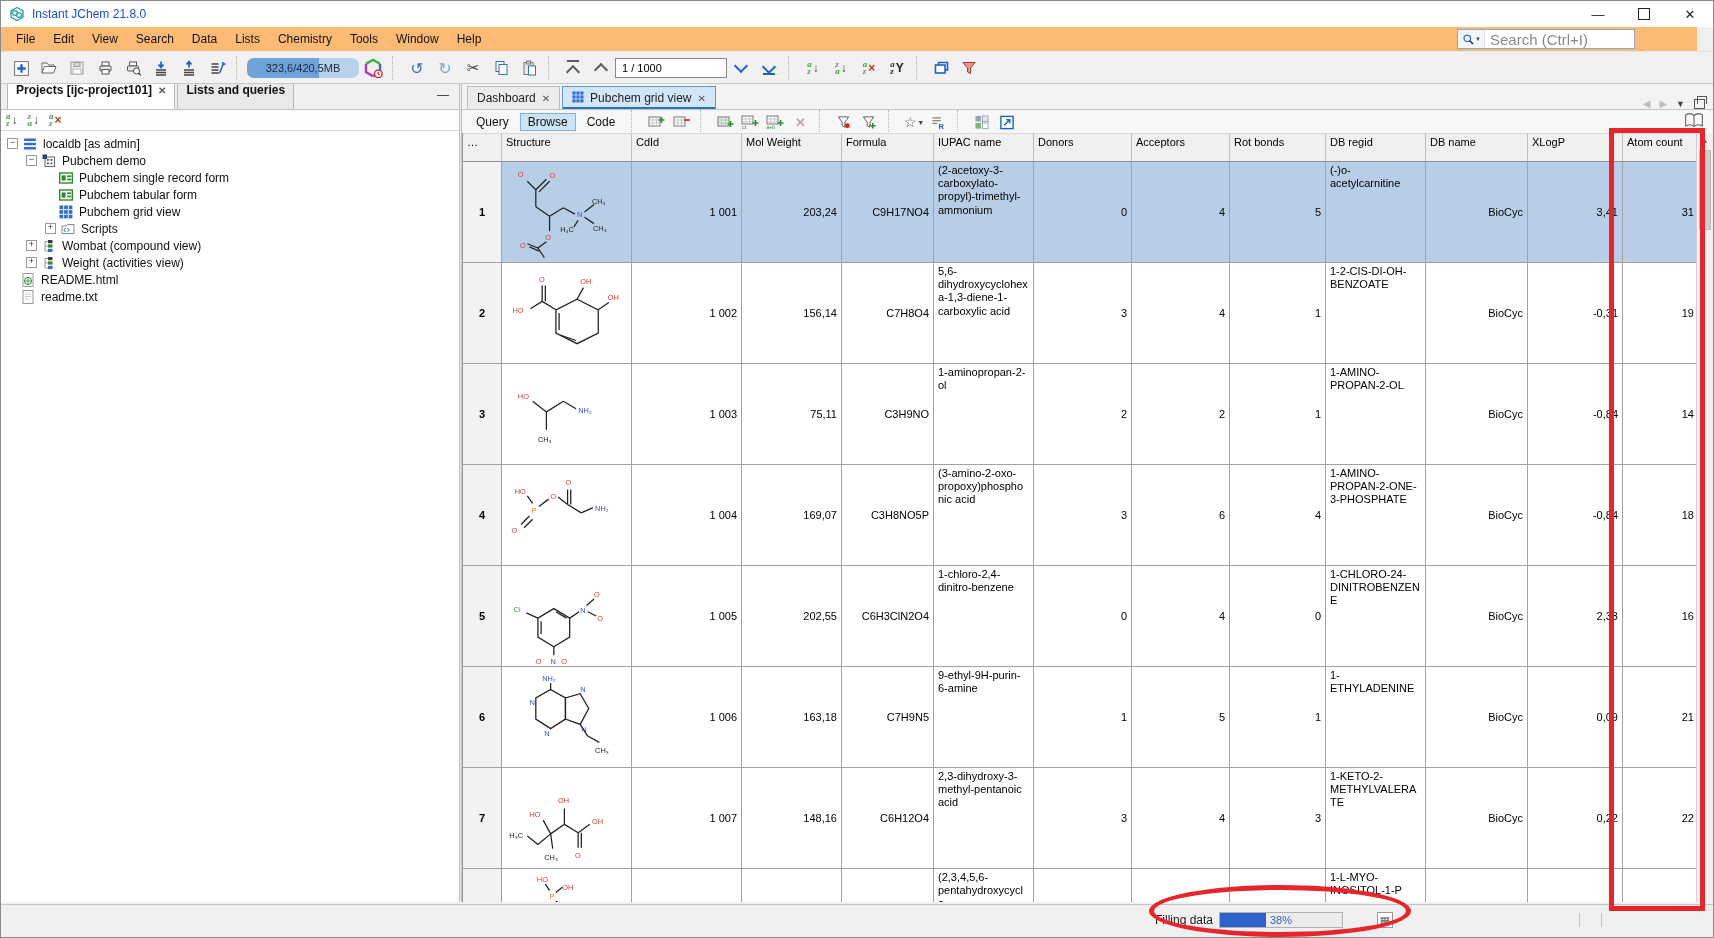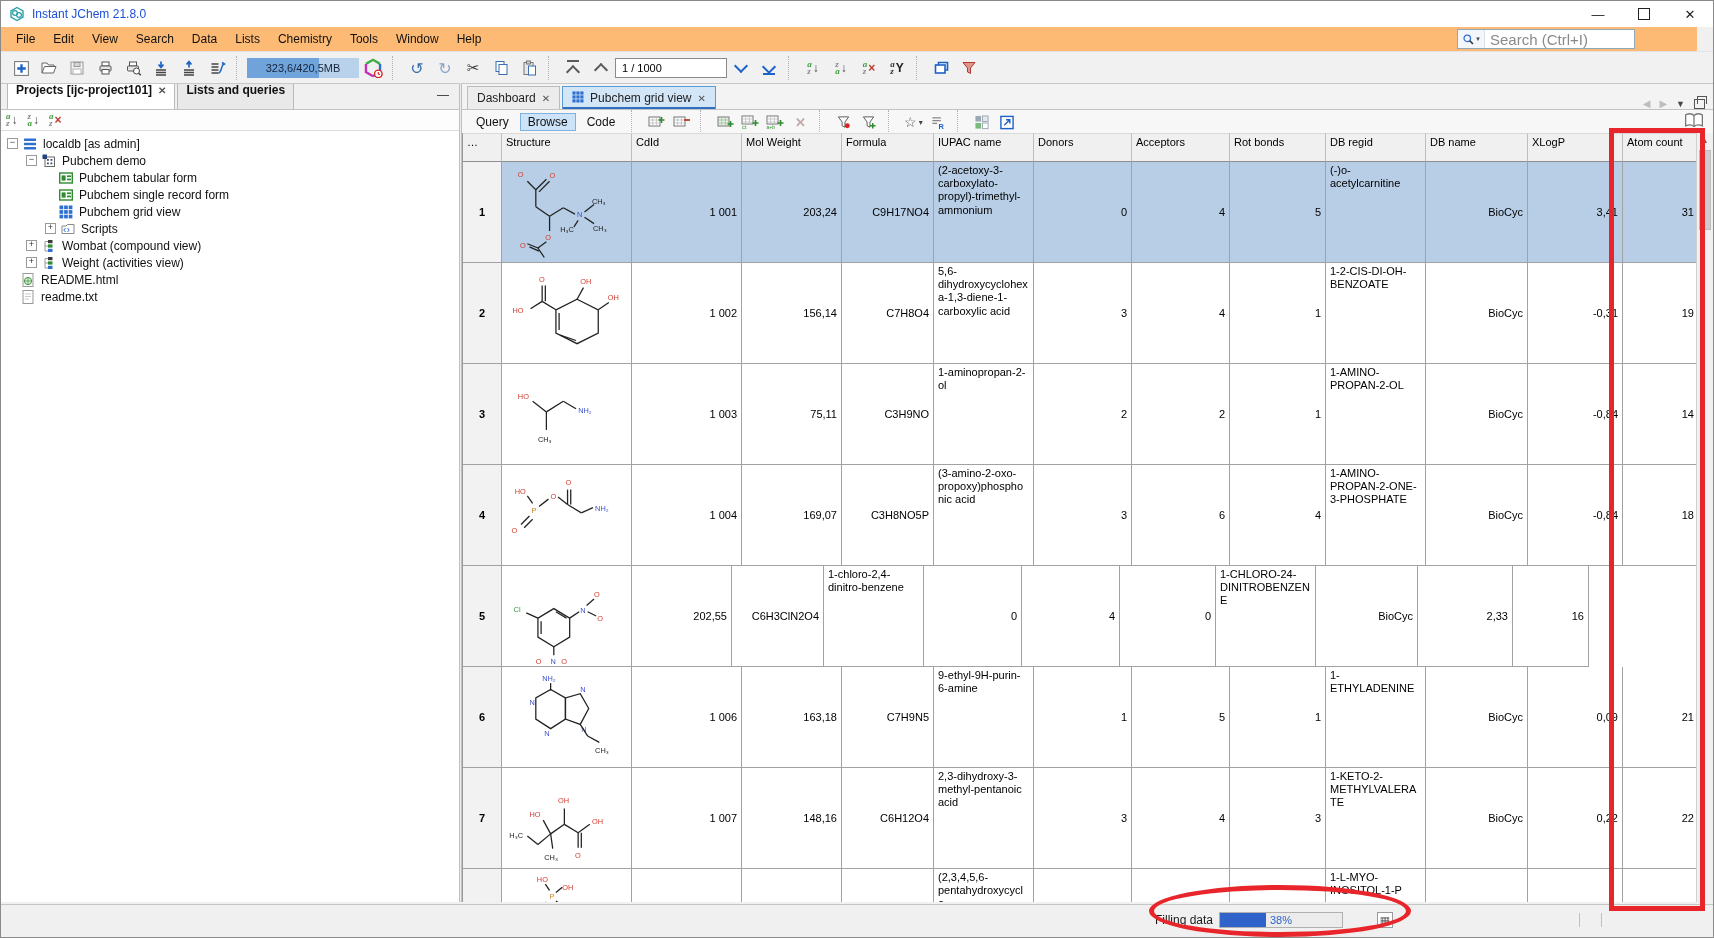"323,6/420,5MB" .memory { border-radius: none -> 7px }
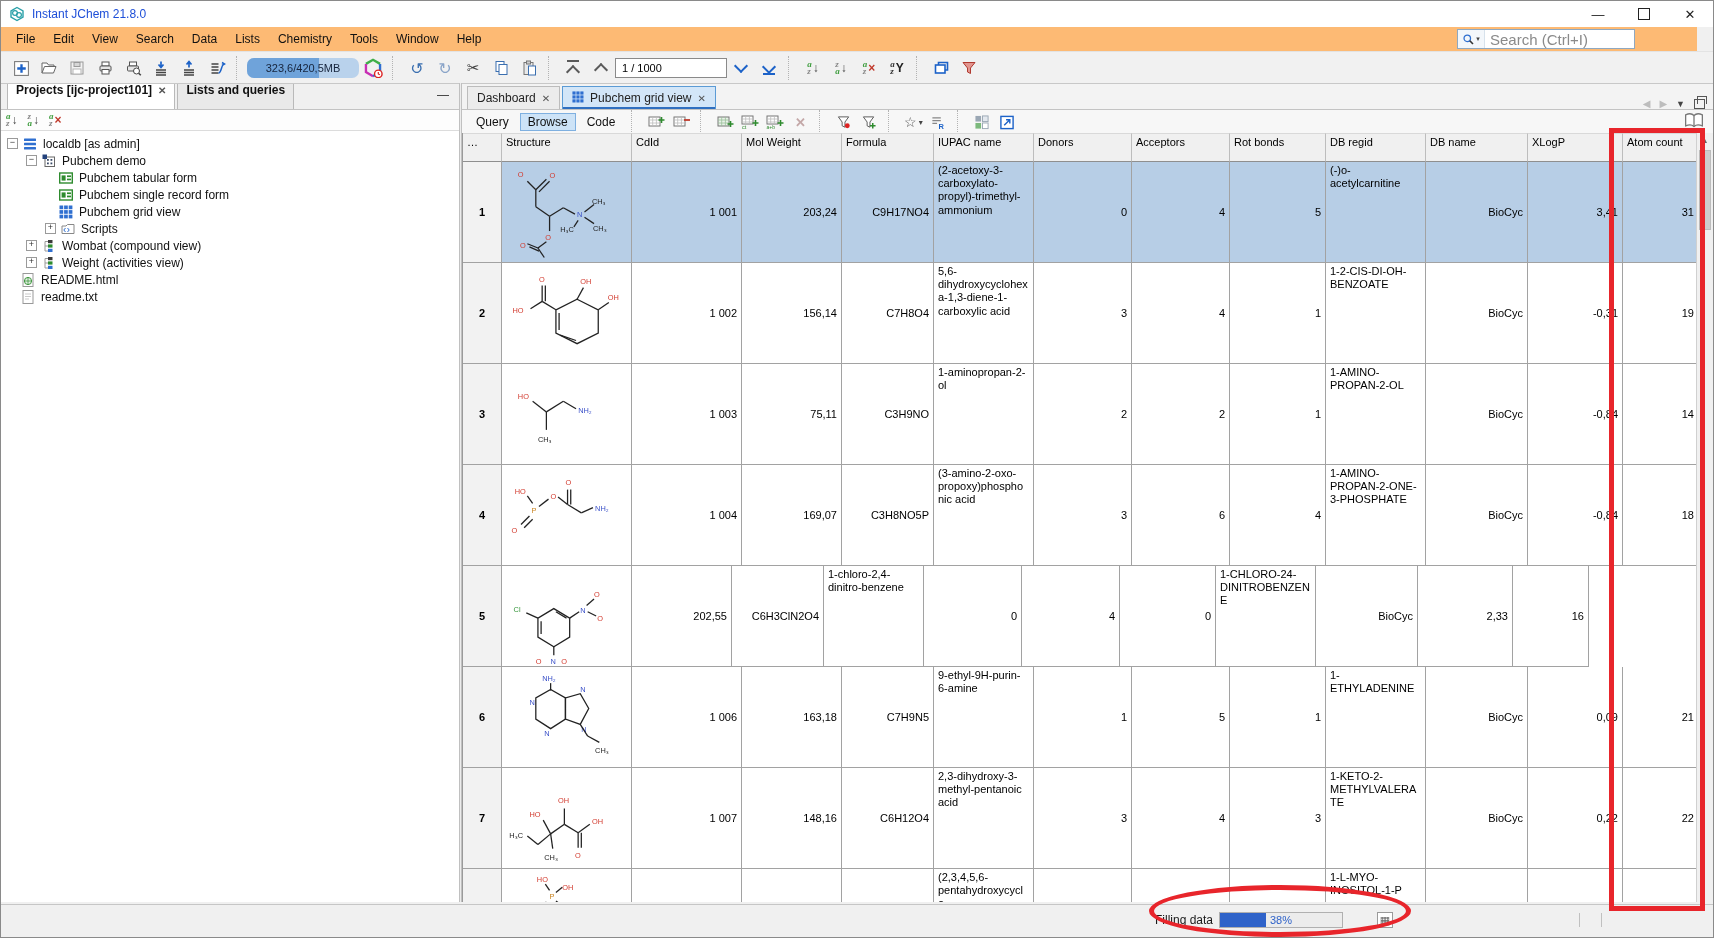"Pubchem tabular form" div.titem { order: before "Pubchem single record form" -> after "Pubchem single record form" }
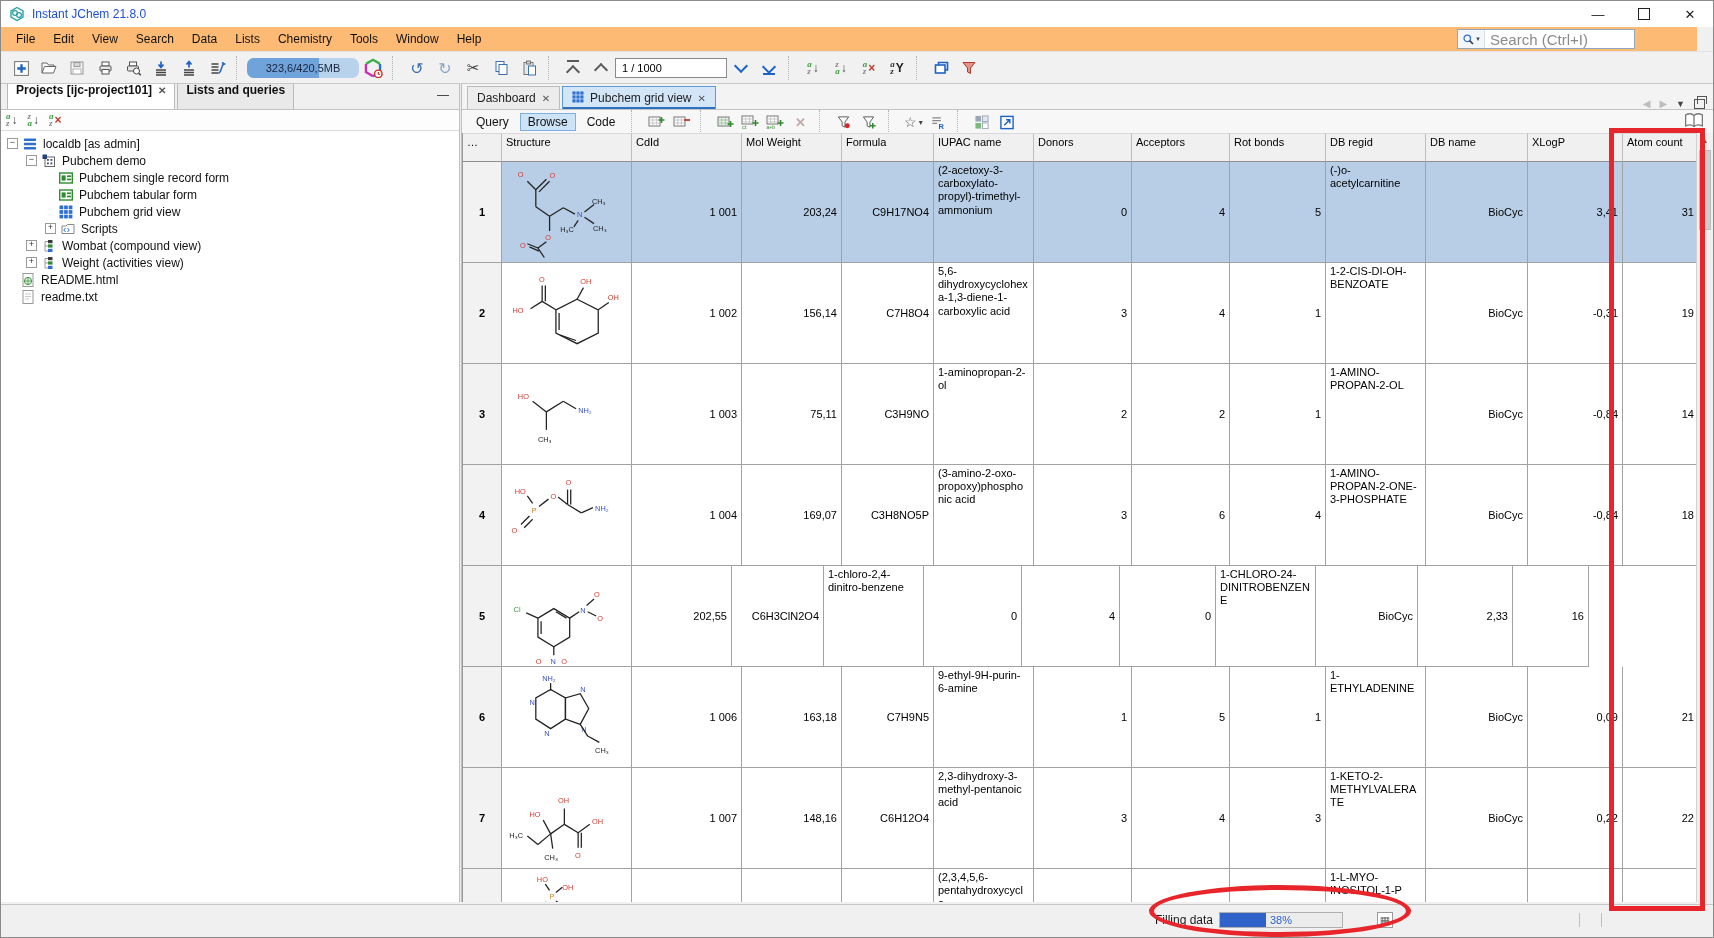"1 005" div.gcell { html: none -> <div>1 005</div> }
